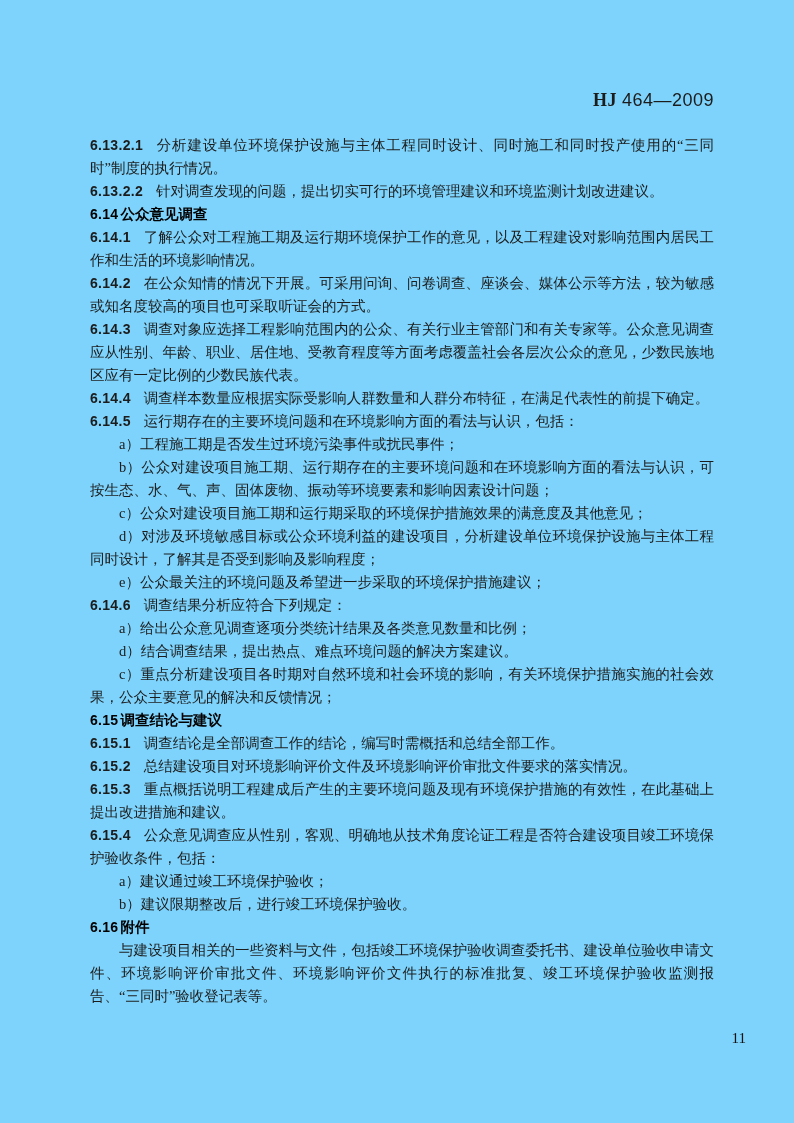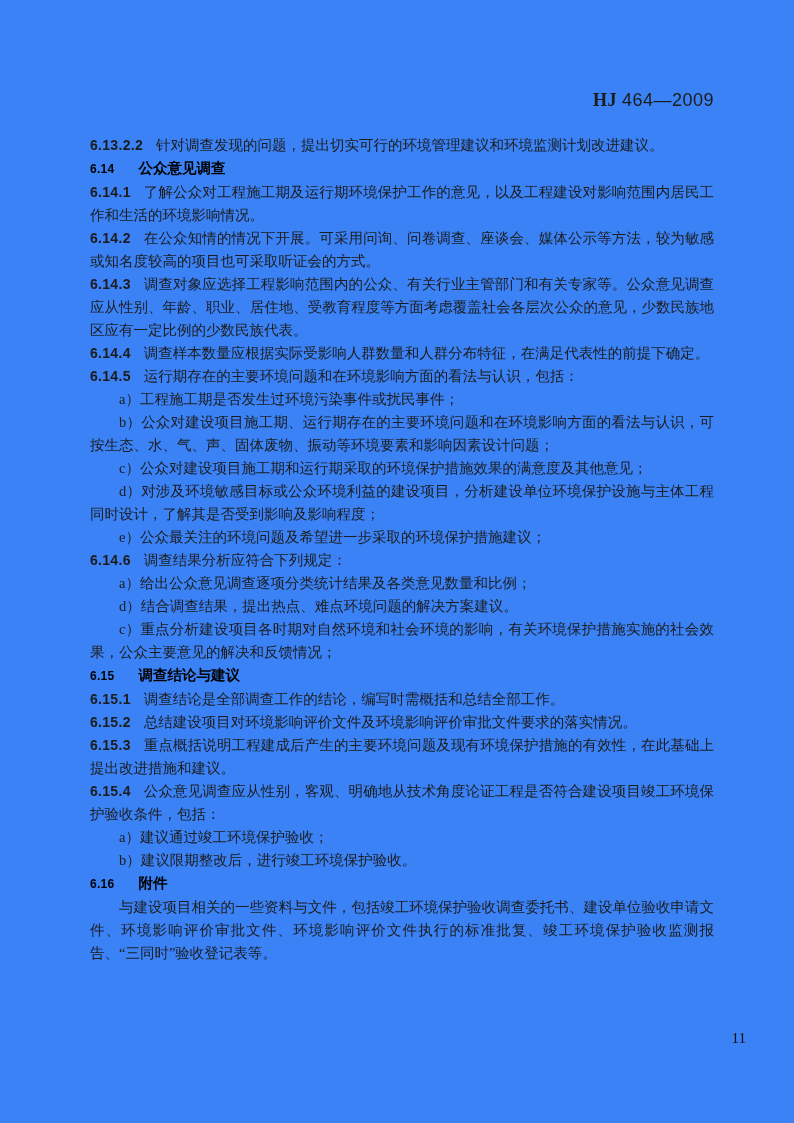"HJ 464—2009" .page { background: #3b82f6 -> #7dd3fc }
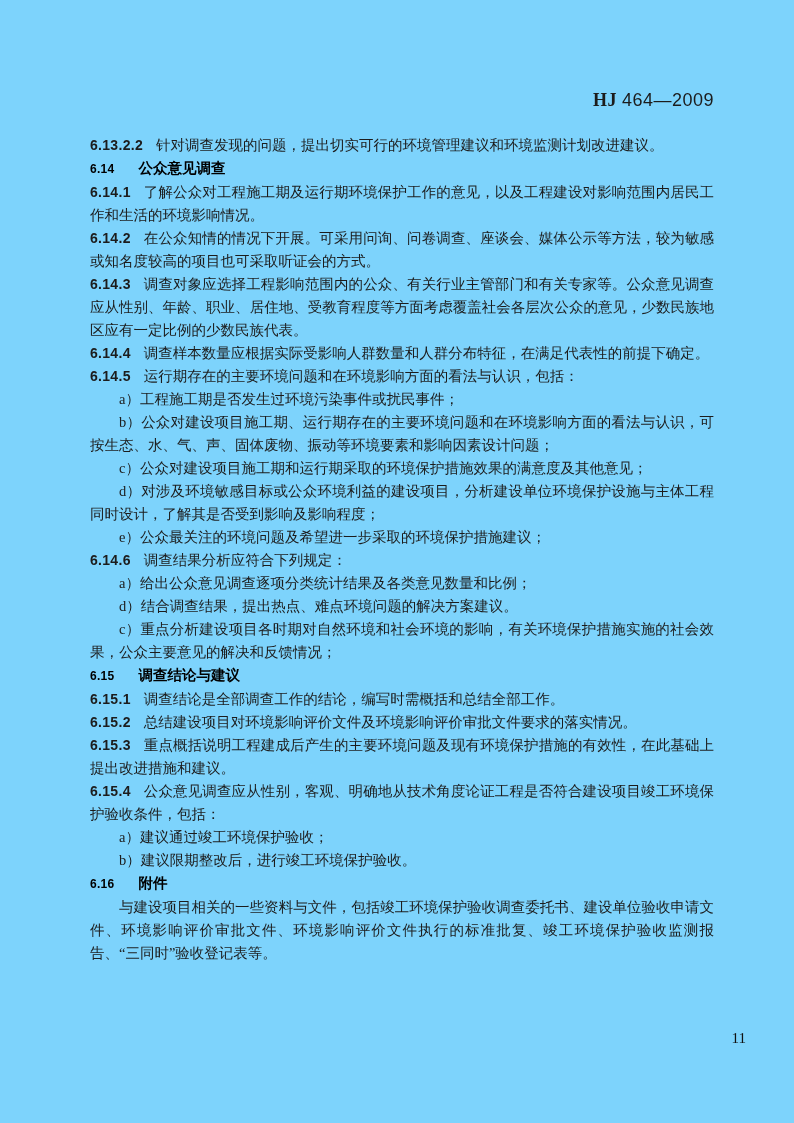"6.13.2.1" p.clause { html: none -> <p><span>6.13.2.1</span><span>分析建设单位环境保护设施与主体工程同时设计、同时施工和同时投产使用的“三同时”制度的执行情况。</span></p> }
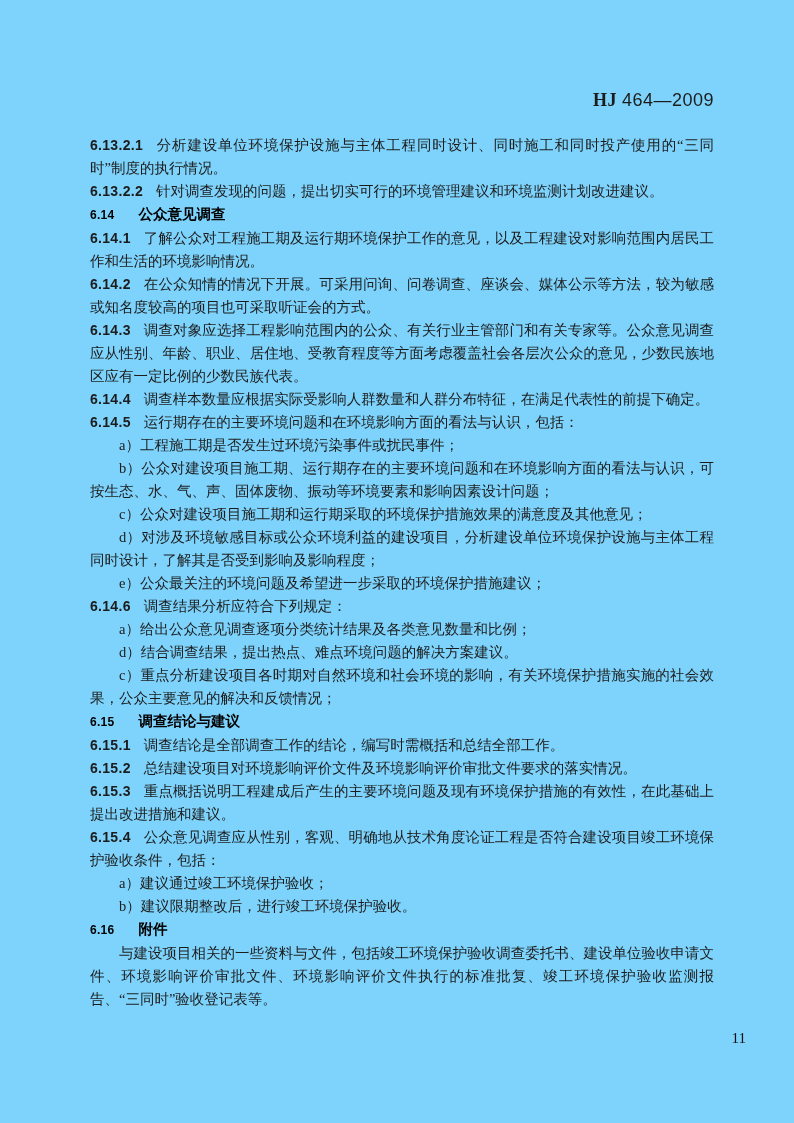"6.14" .heading .num { font-size: 12px -> 14px; margin-right: 24px -> 2px }
